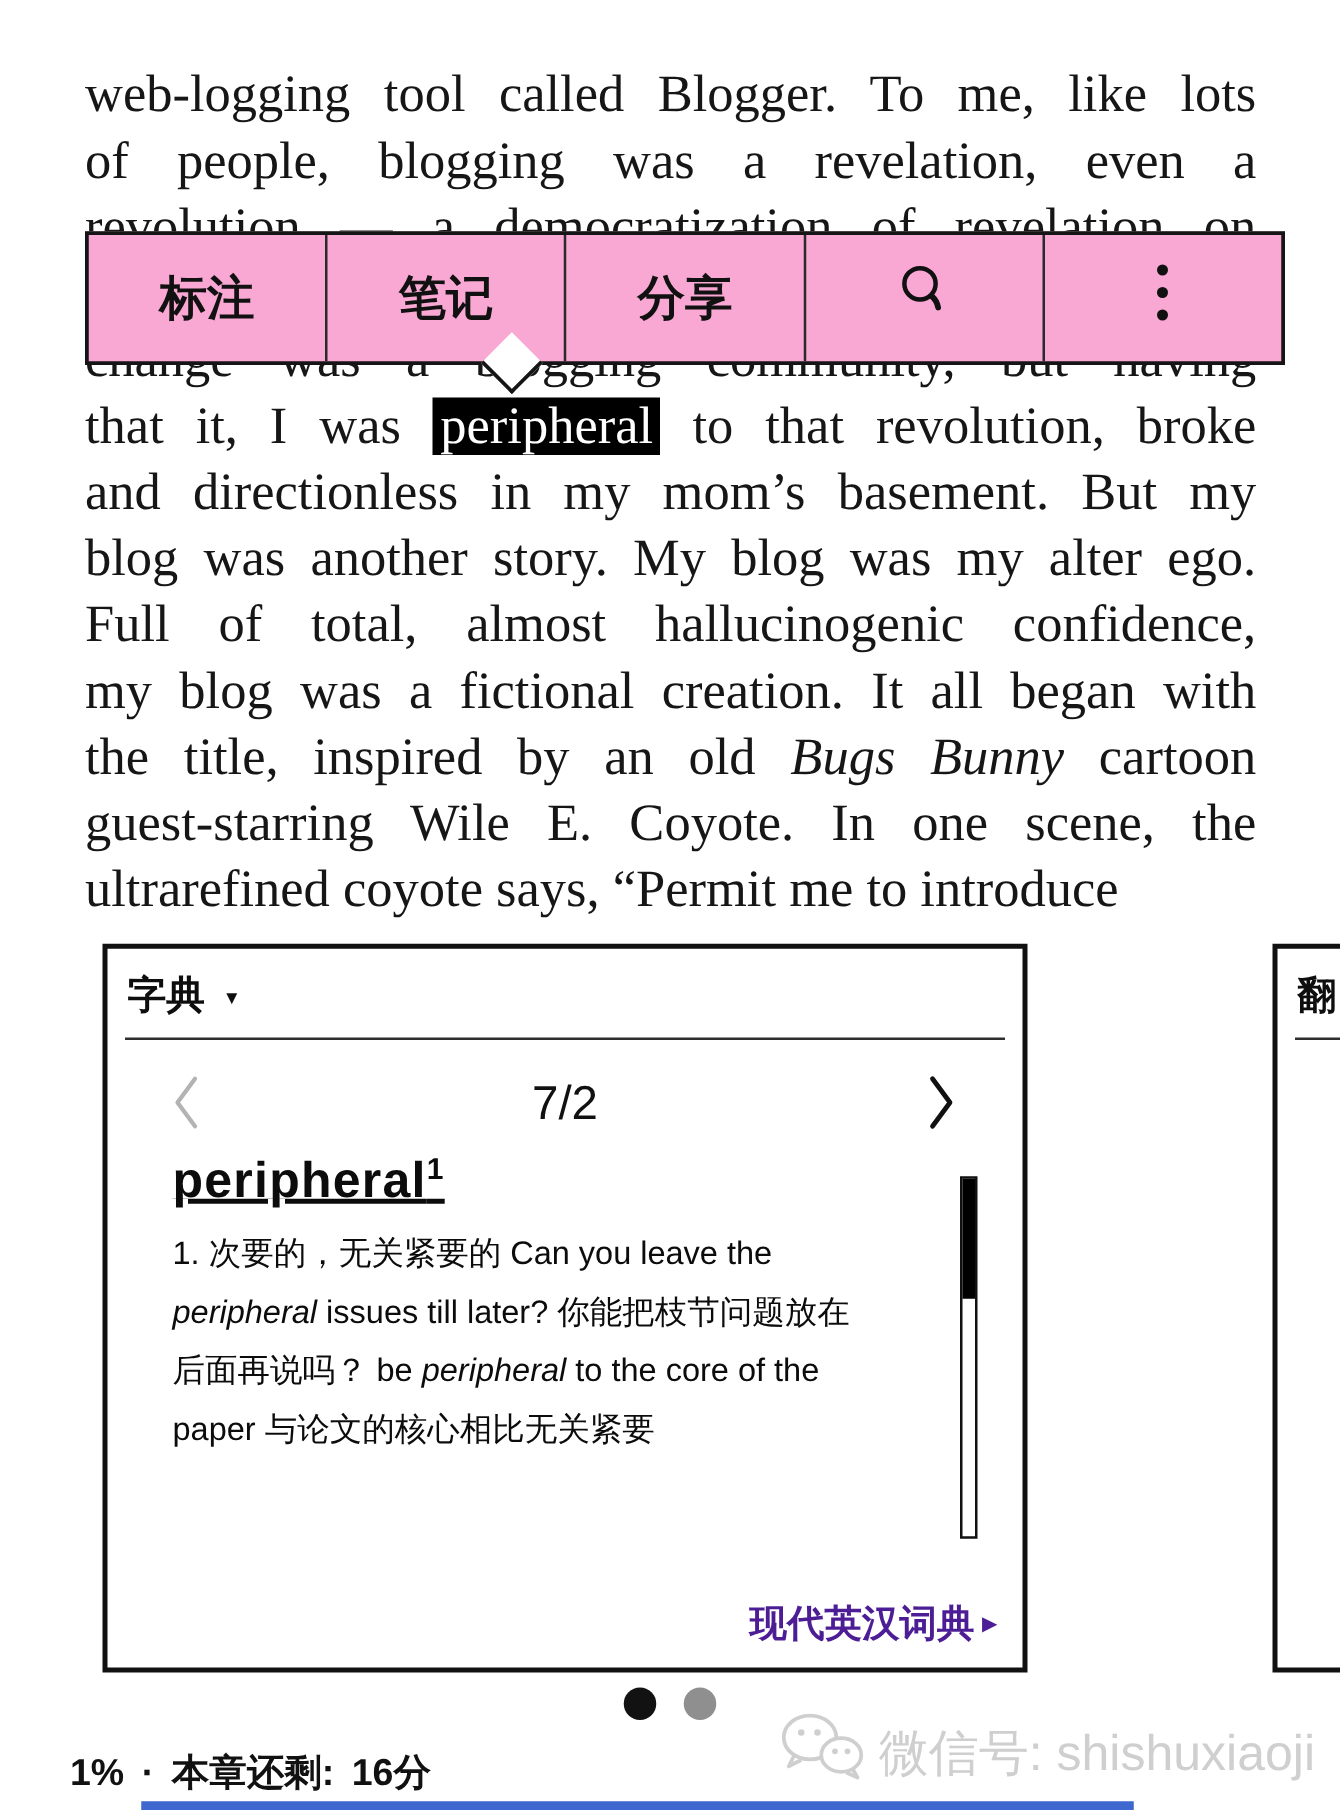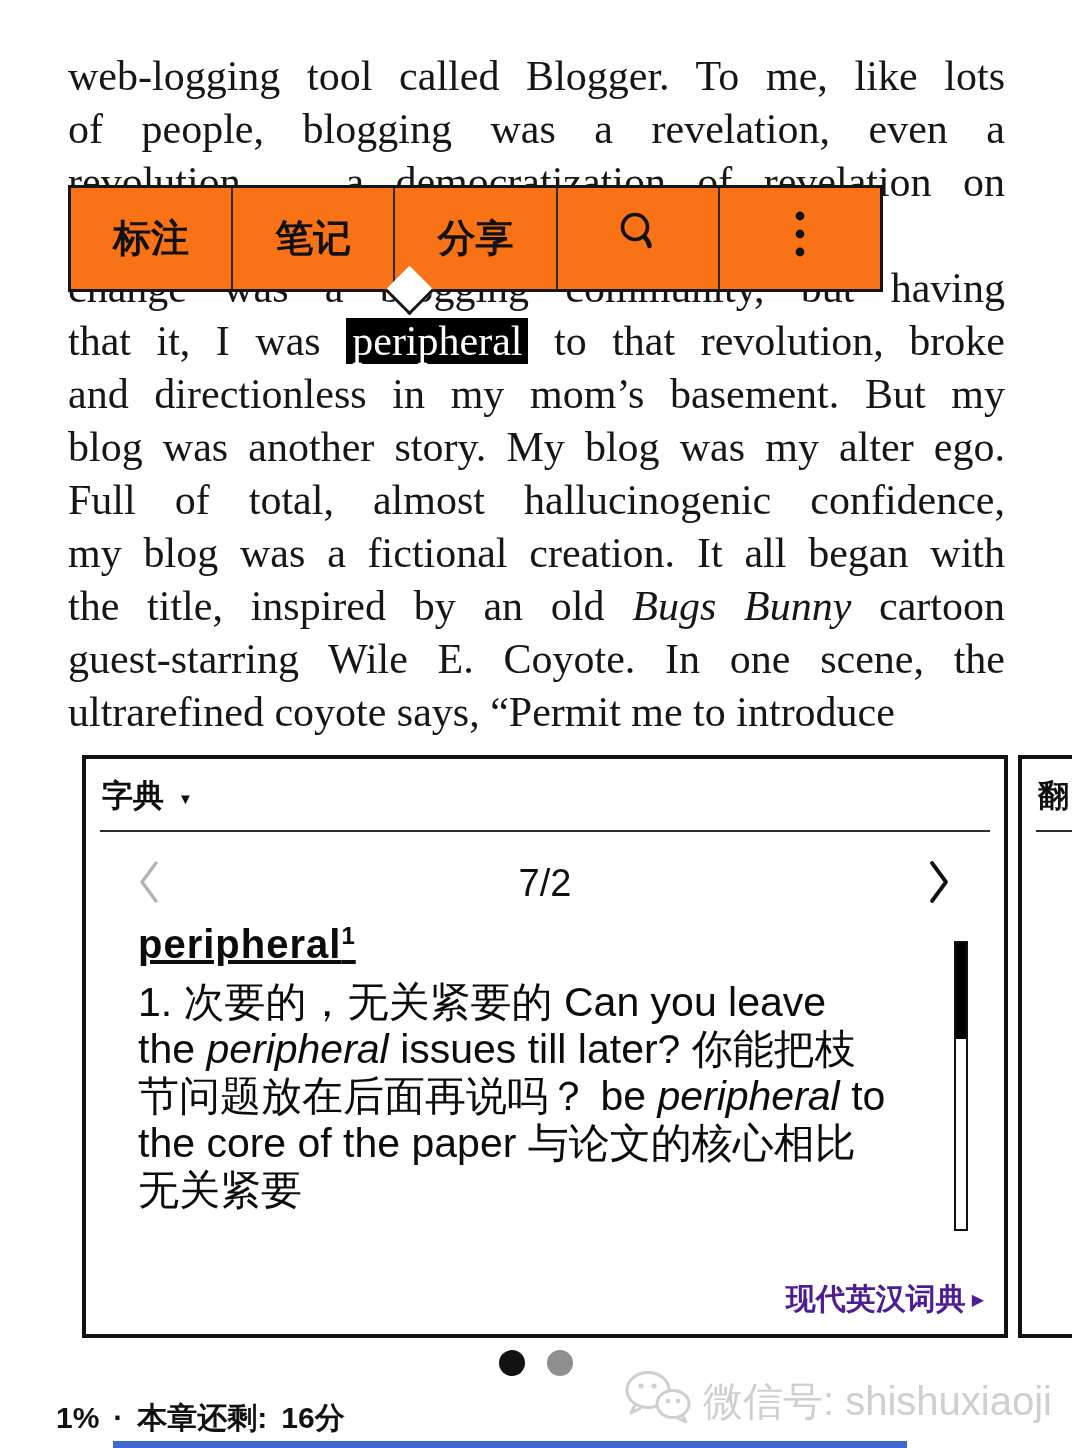"标注" .sel-toolbar { background: #f97316 -> #f9a8d4; width: 815px -> 960px }
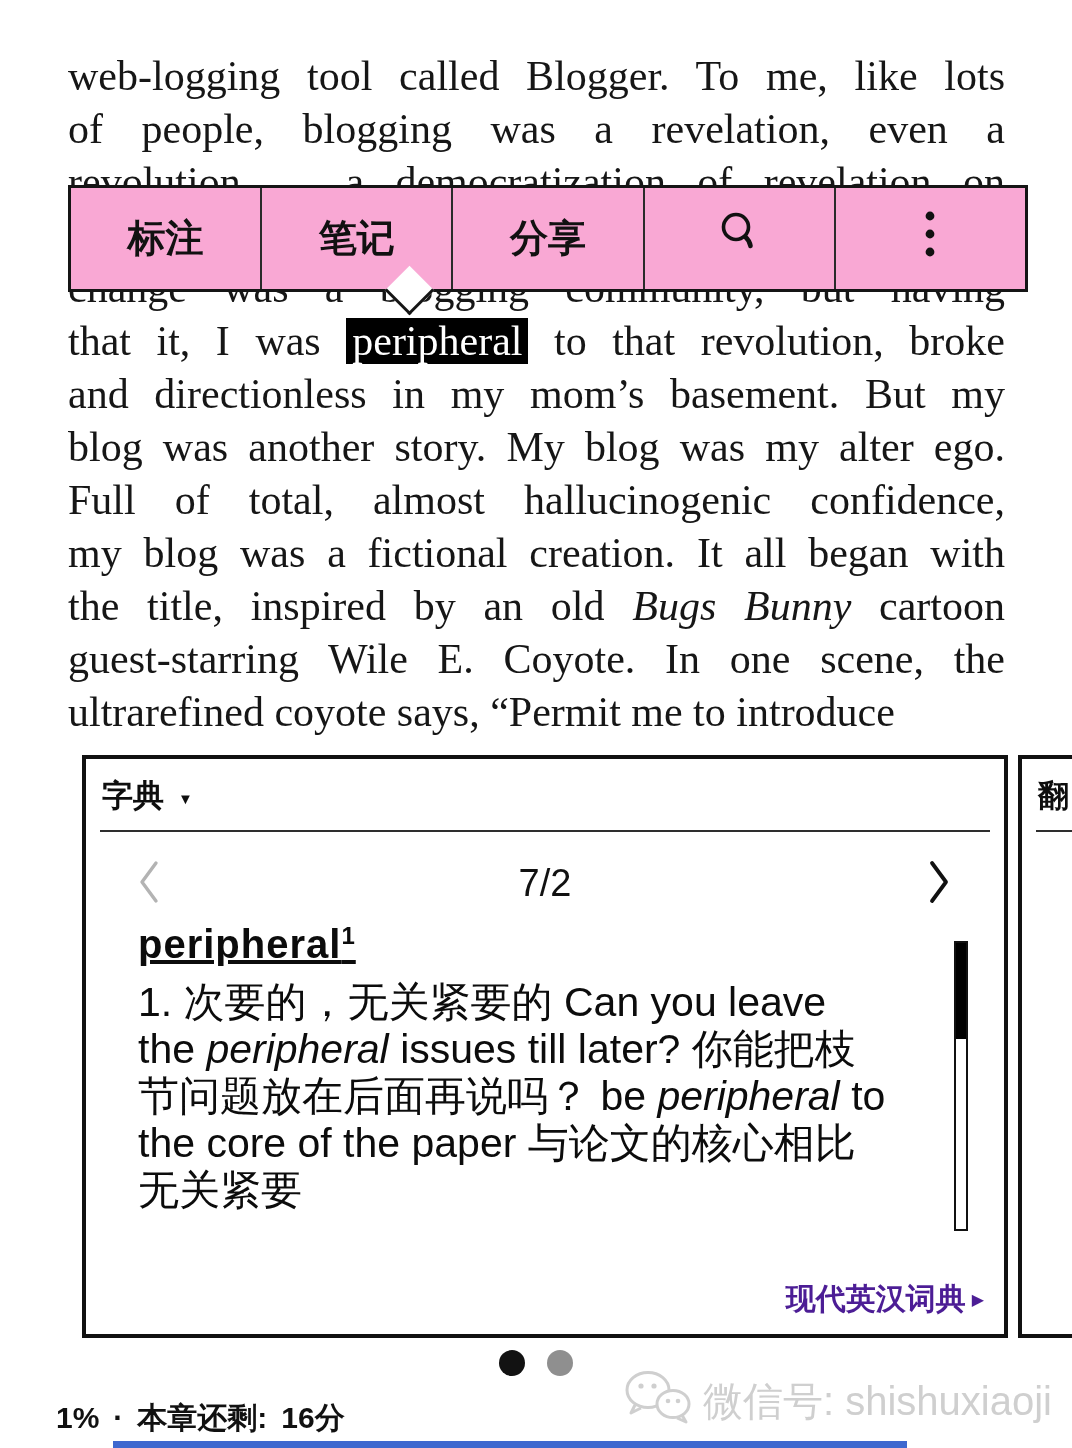"字典" .dict-card { width: 926px -> 740px }
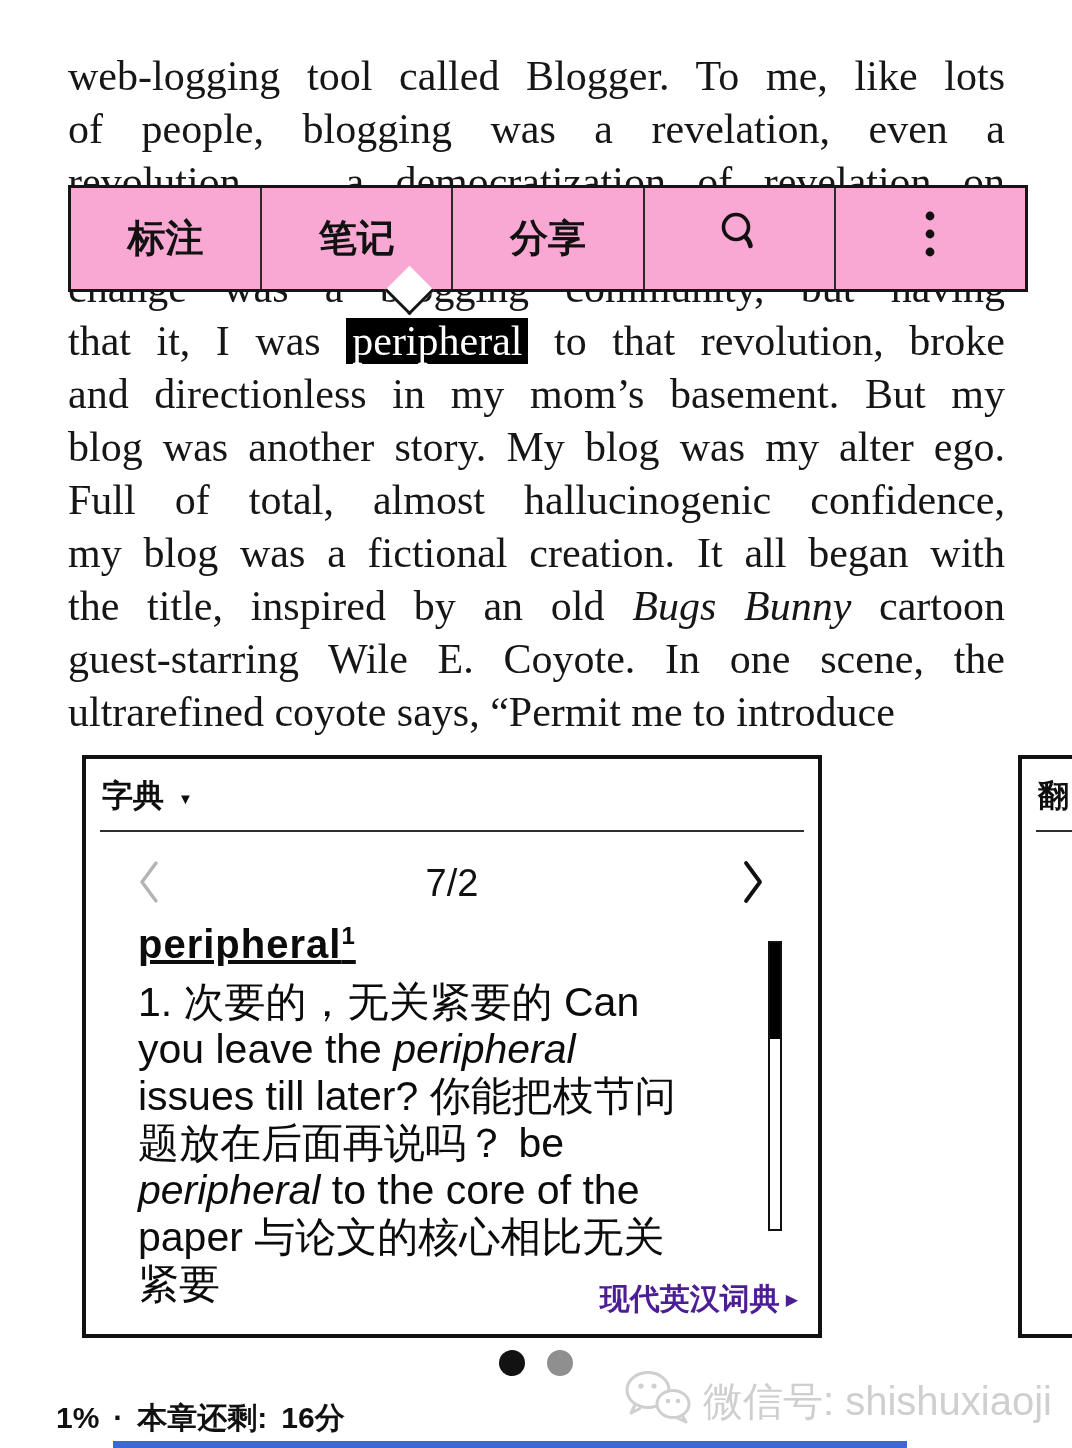"1. 次要的，无关紧要的 Can you leave" .definition { font-size: 41px -> 26px }
